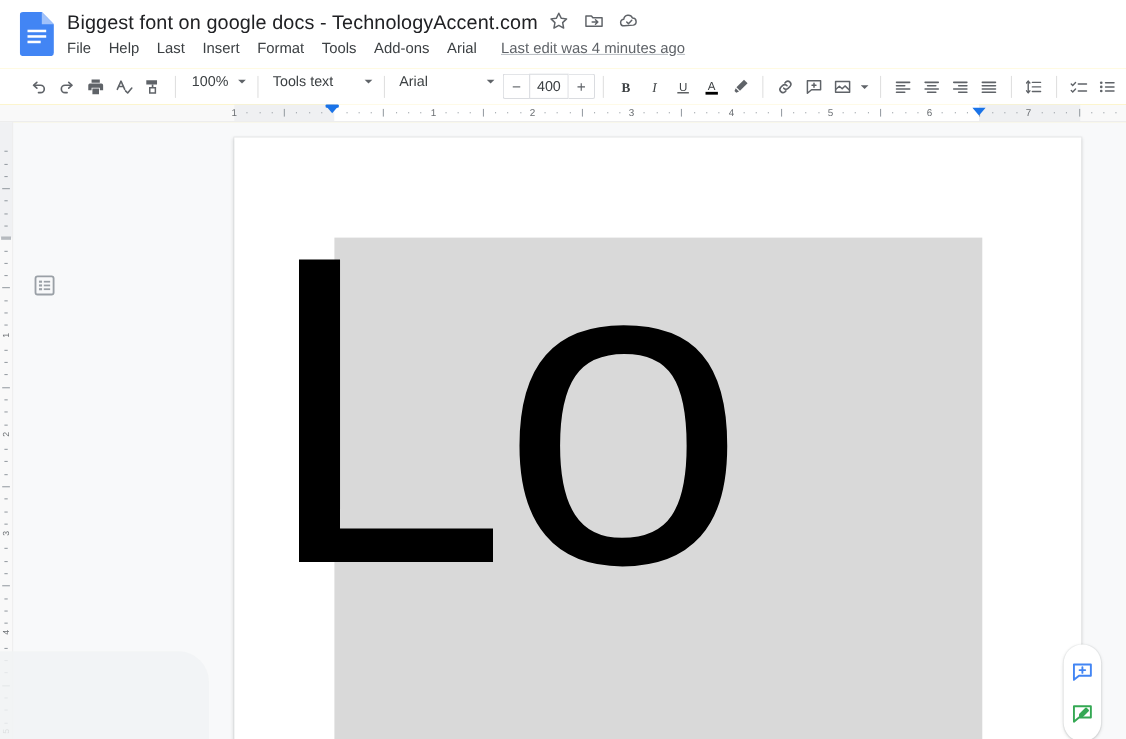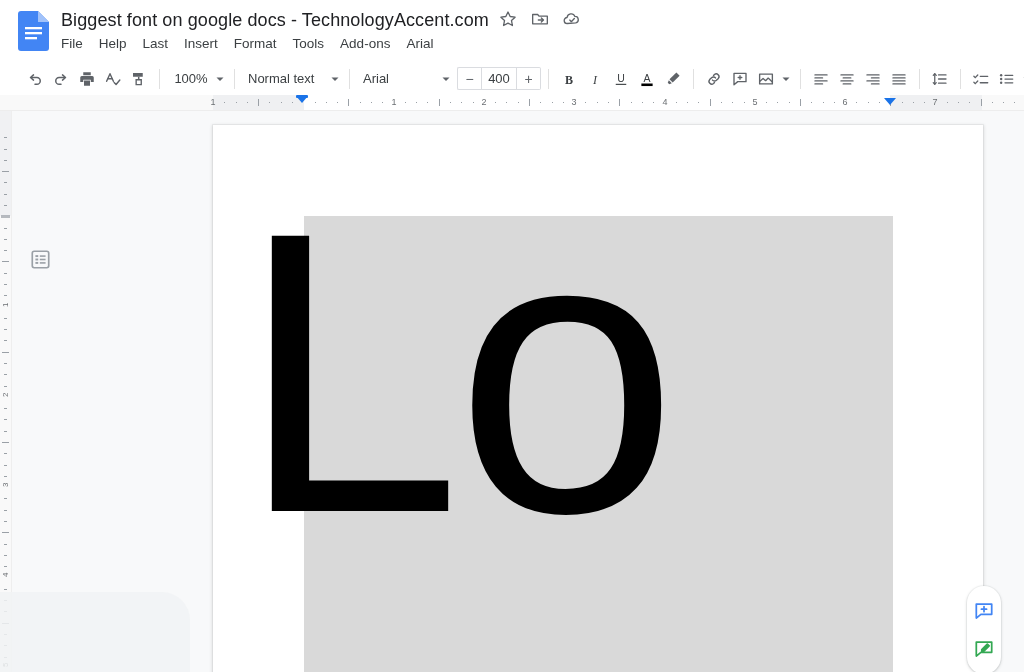"Last edit was 4 minutes" span.last-edit { html: none -> <span>Last edit was 4 minutes ago</span> }
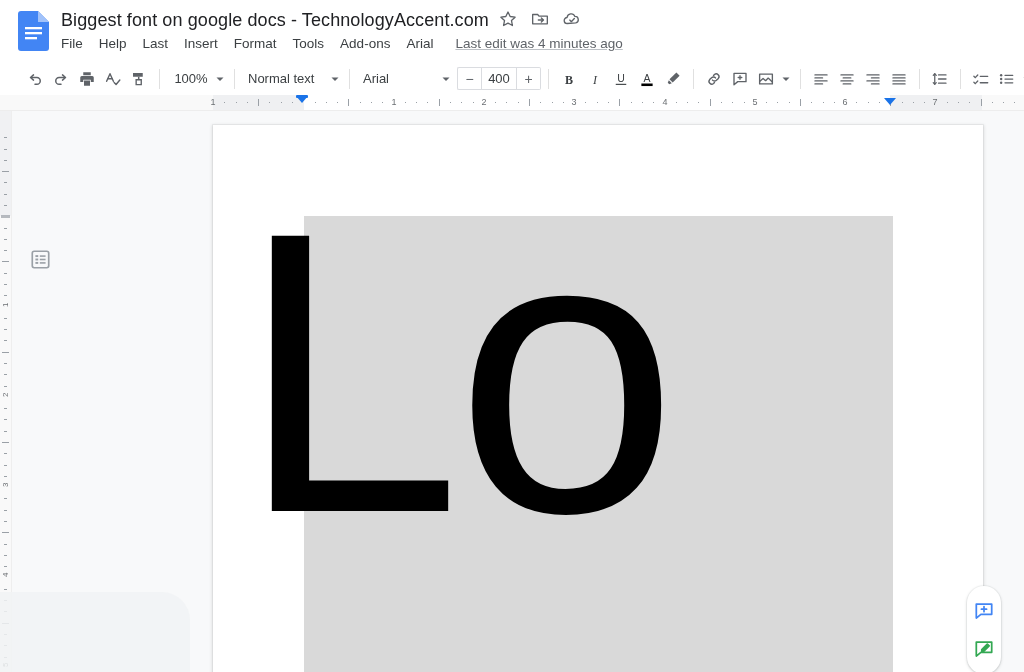"100%" .tb-select { align-items: center -> none }
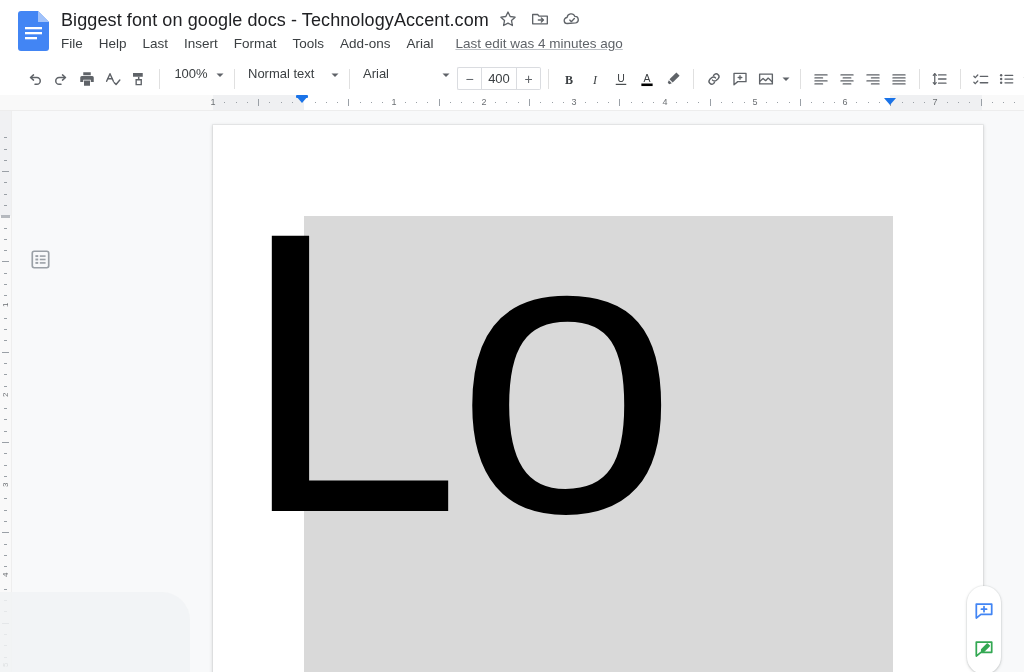"Normal text" span.lbl { text: Normal -> Tools }
